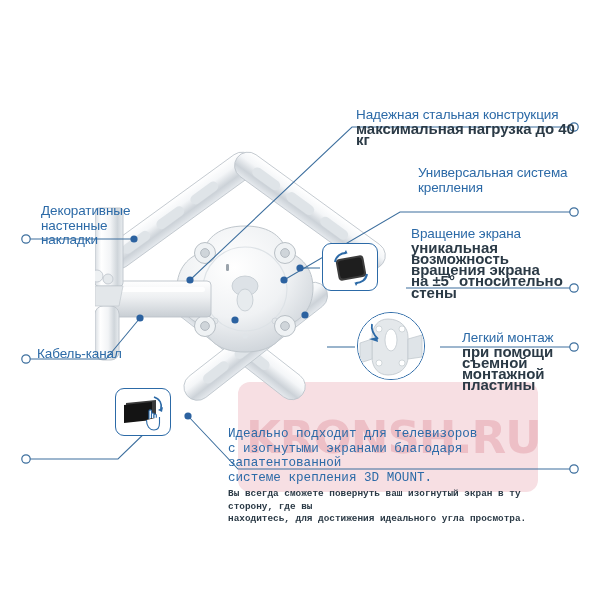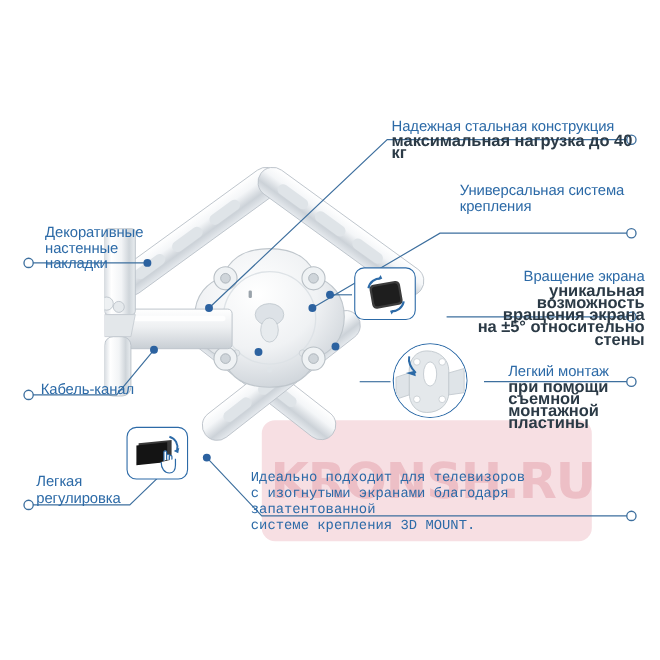"Вращение экрана" div.callout { text-align: right -> none; top: 244px -> 227px }
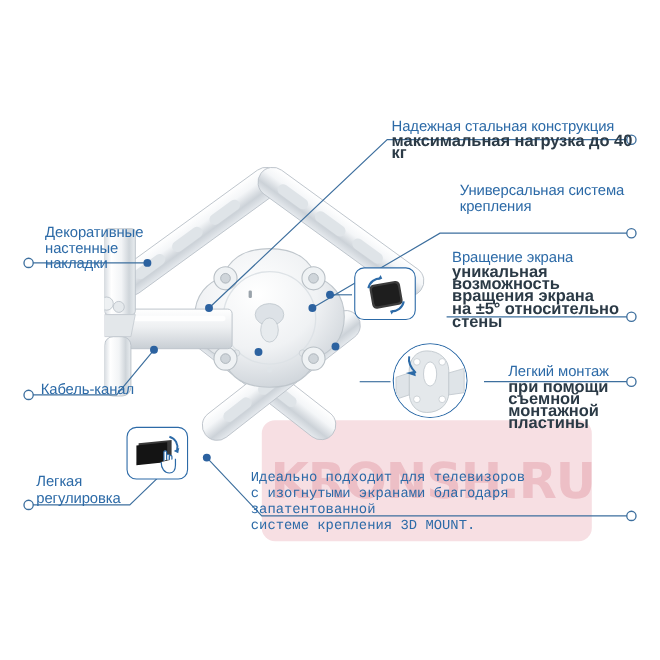"Легкая" div.callout { html: <div> <div>Легкая регулировка</div> </div> -> none }
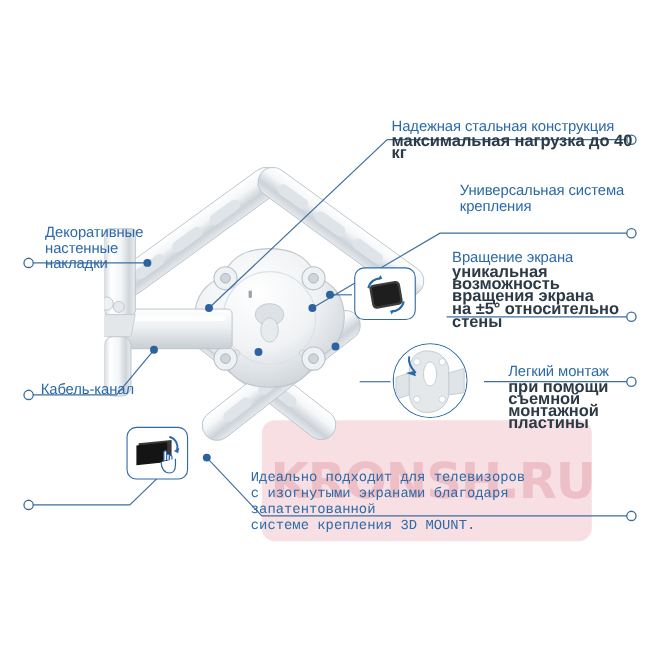"Вы всегда сможете повернуть ваш" div.bt-sub { html: none -> <div>Вы всегда сможете повернуть ваш изогнутый экран в ту сторону, где вы находитесь, для достижения идеального угла просмотра.</div> }
